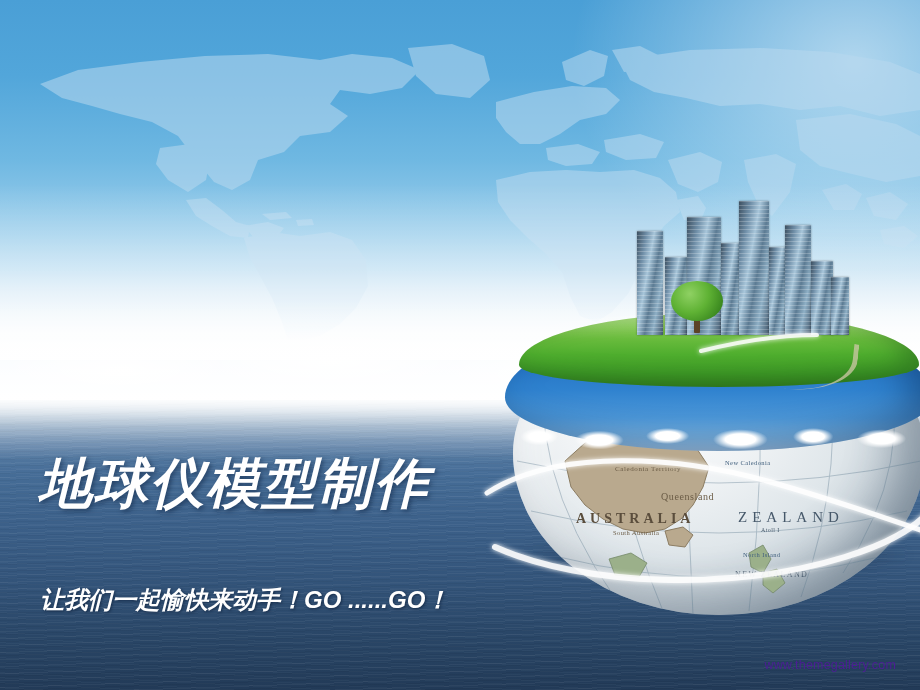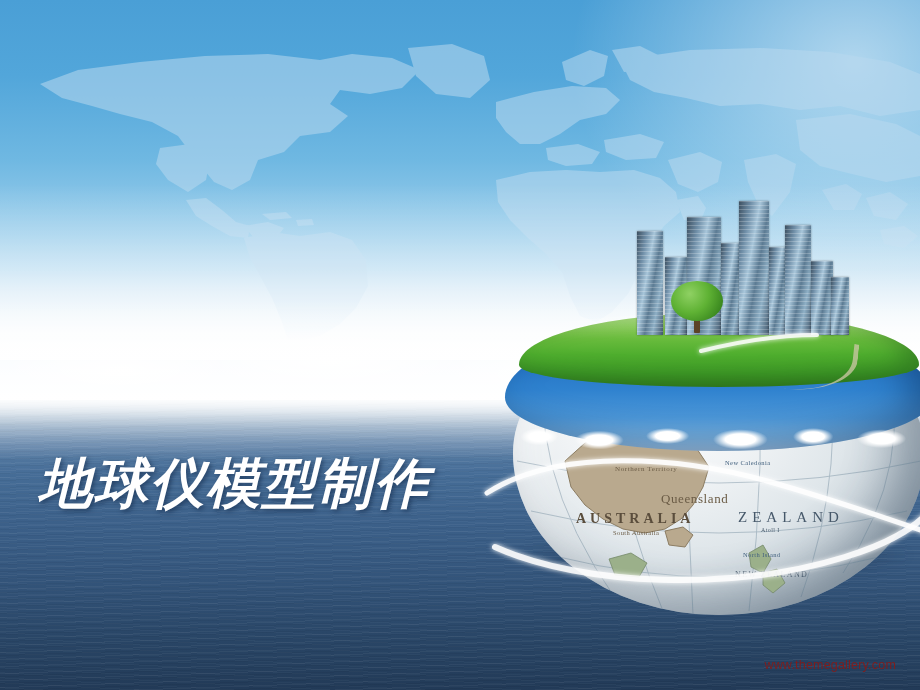"Northern Territory" div.maplabel { text: Northern -> Caledonia }
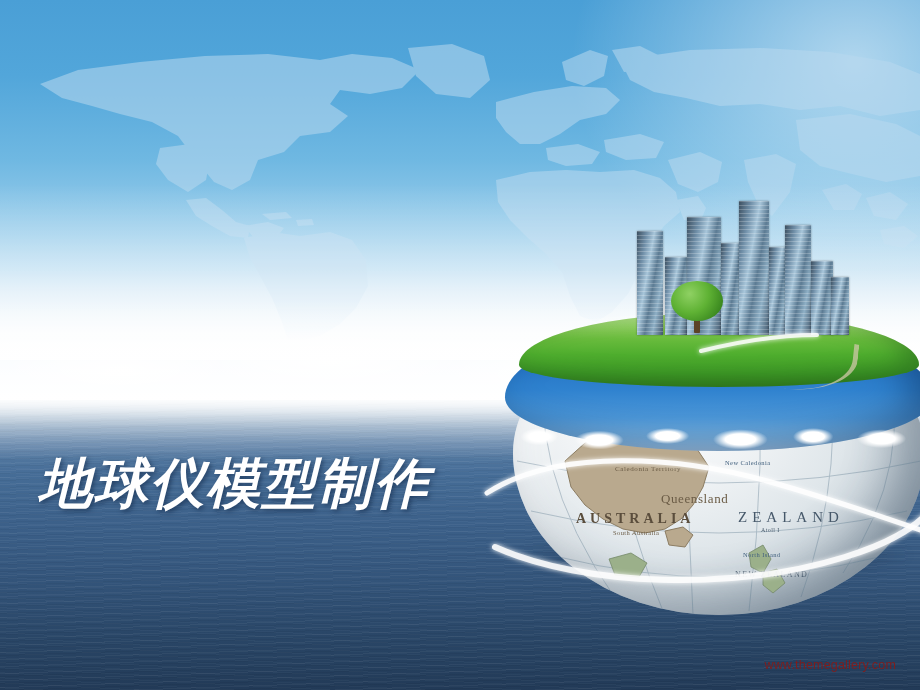"Queensland" .lbl-queensland { font-size: 13px -> 10px }
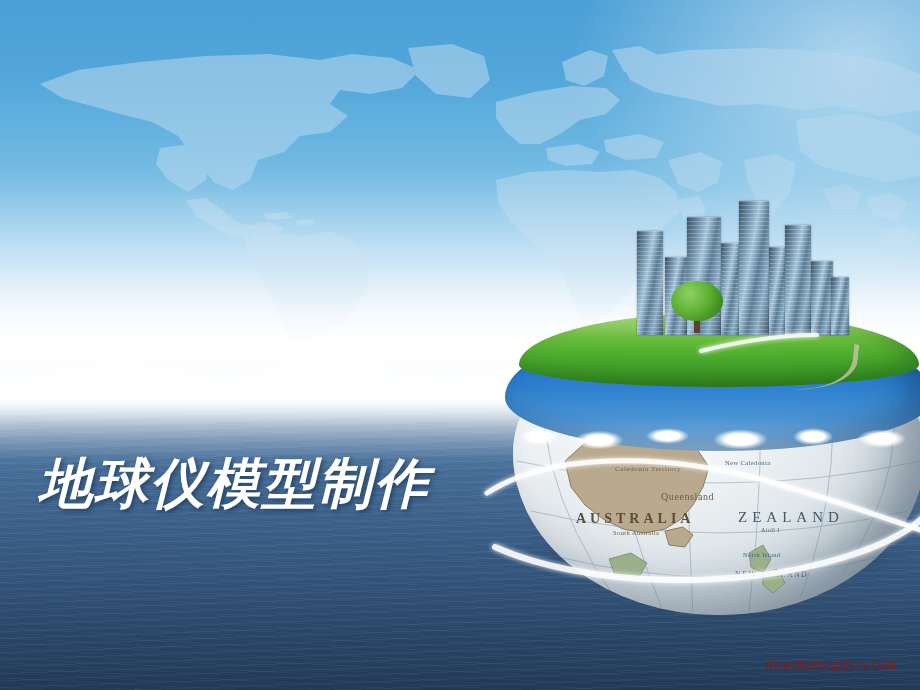"让我们一起愉快来动手！GO ......GO！" div.subtitle { html: none -> <div>让我们一起愉快来动手！GO ......GO！</div> }
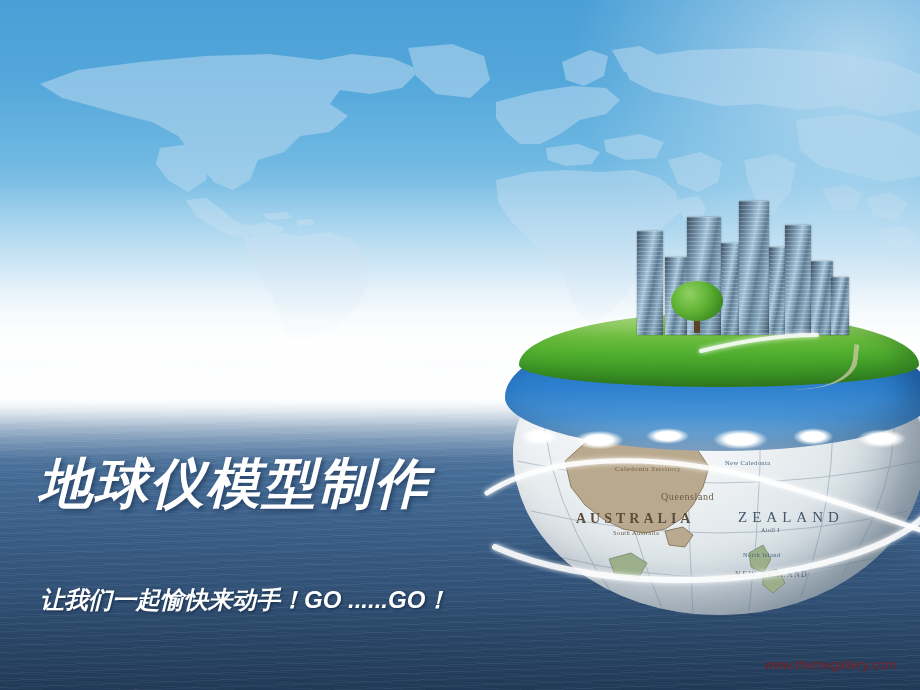"www.themegallery.com" .footer { color: #7f1d1d -> #4c1d95 }
